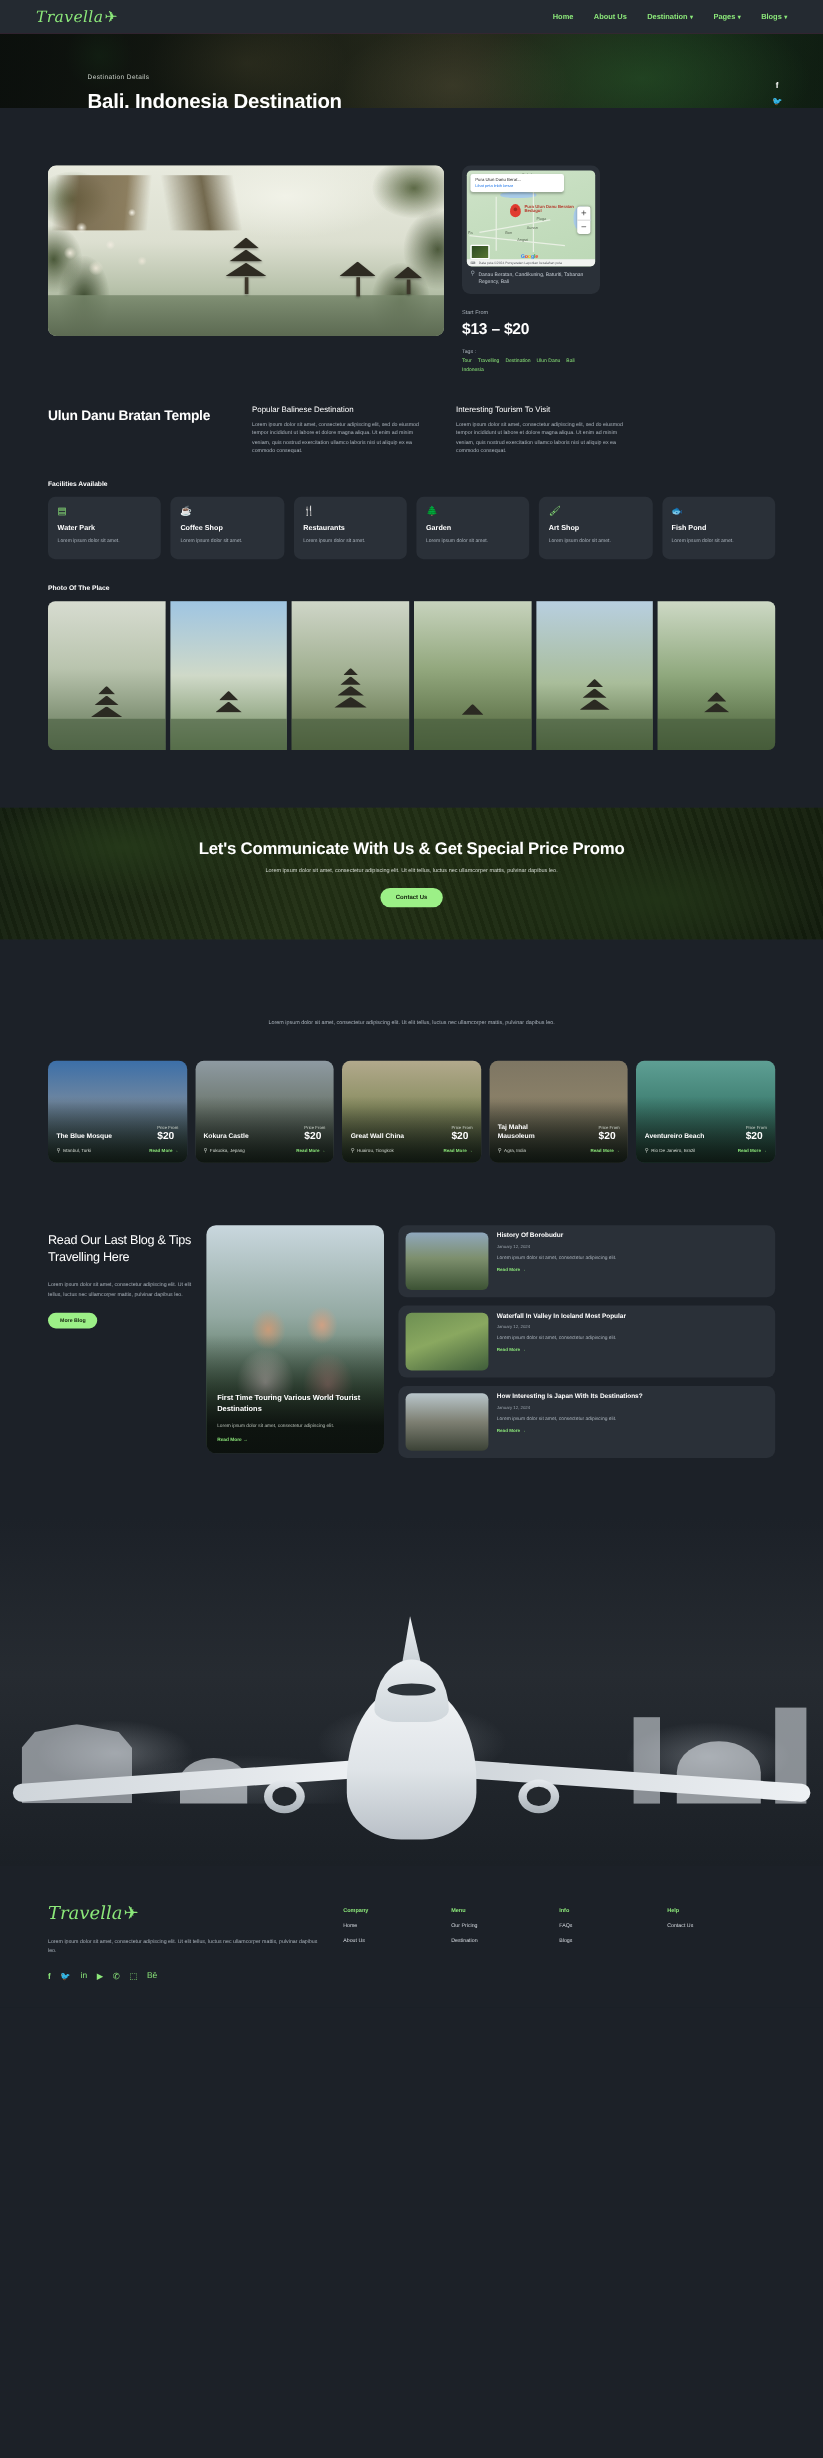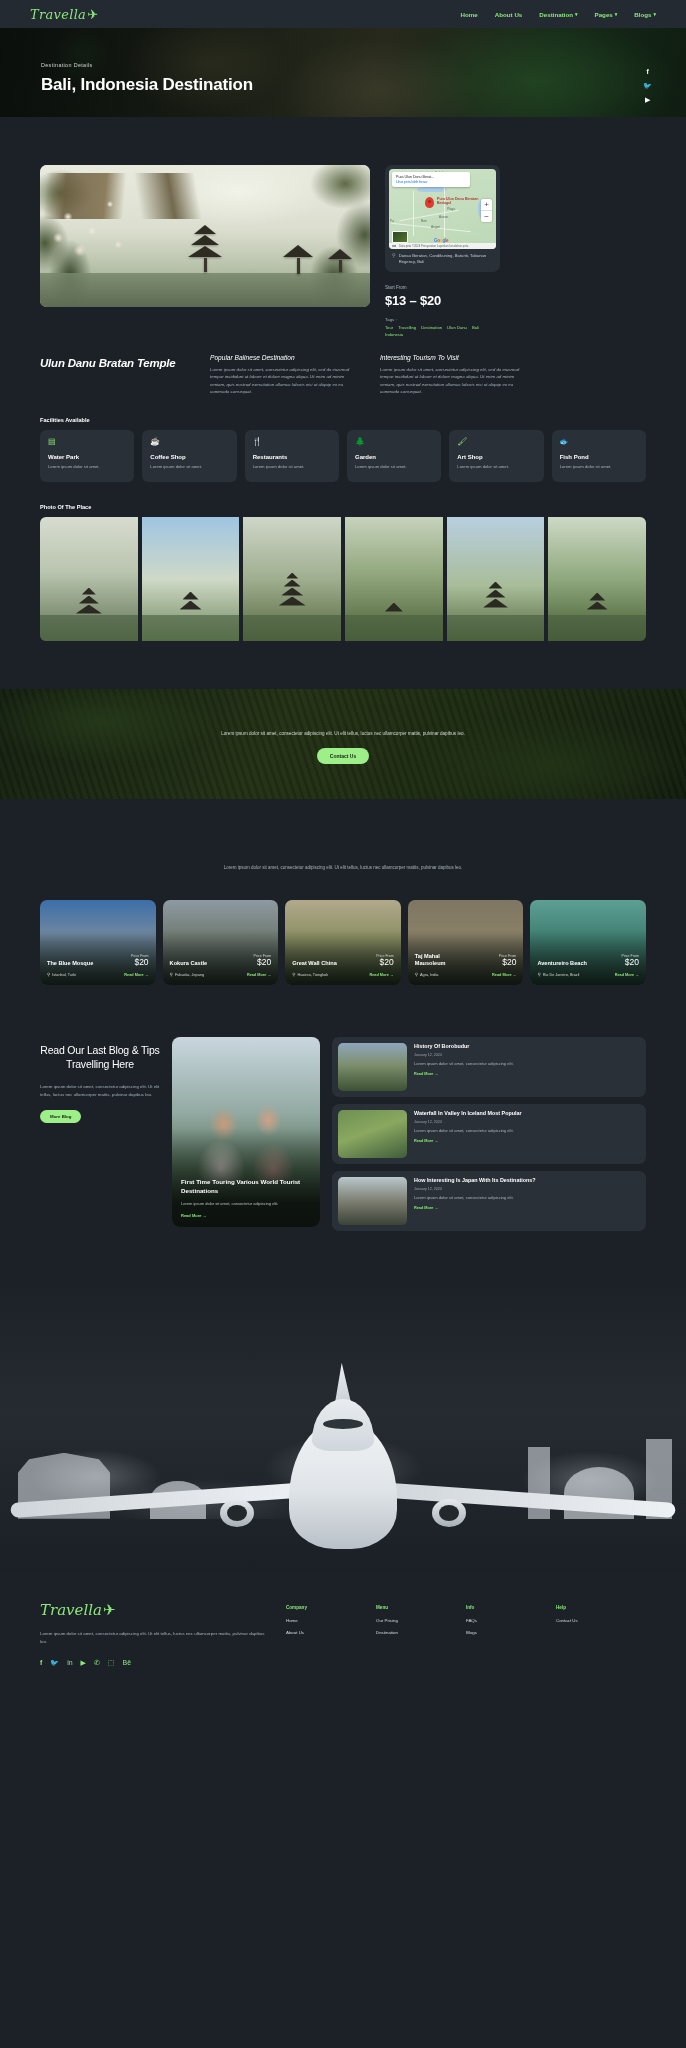"Bali, Indonesia Destination" .hero { height: 89px -> 62px; padding-left: none -> 32px }
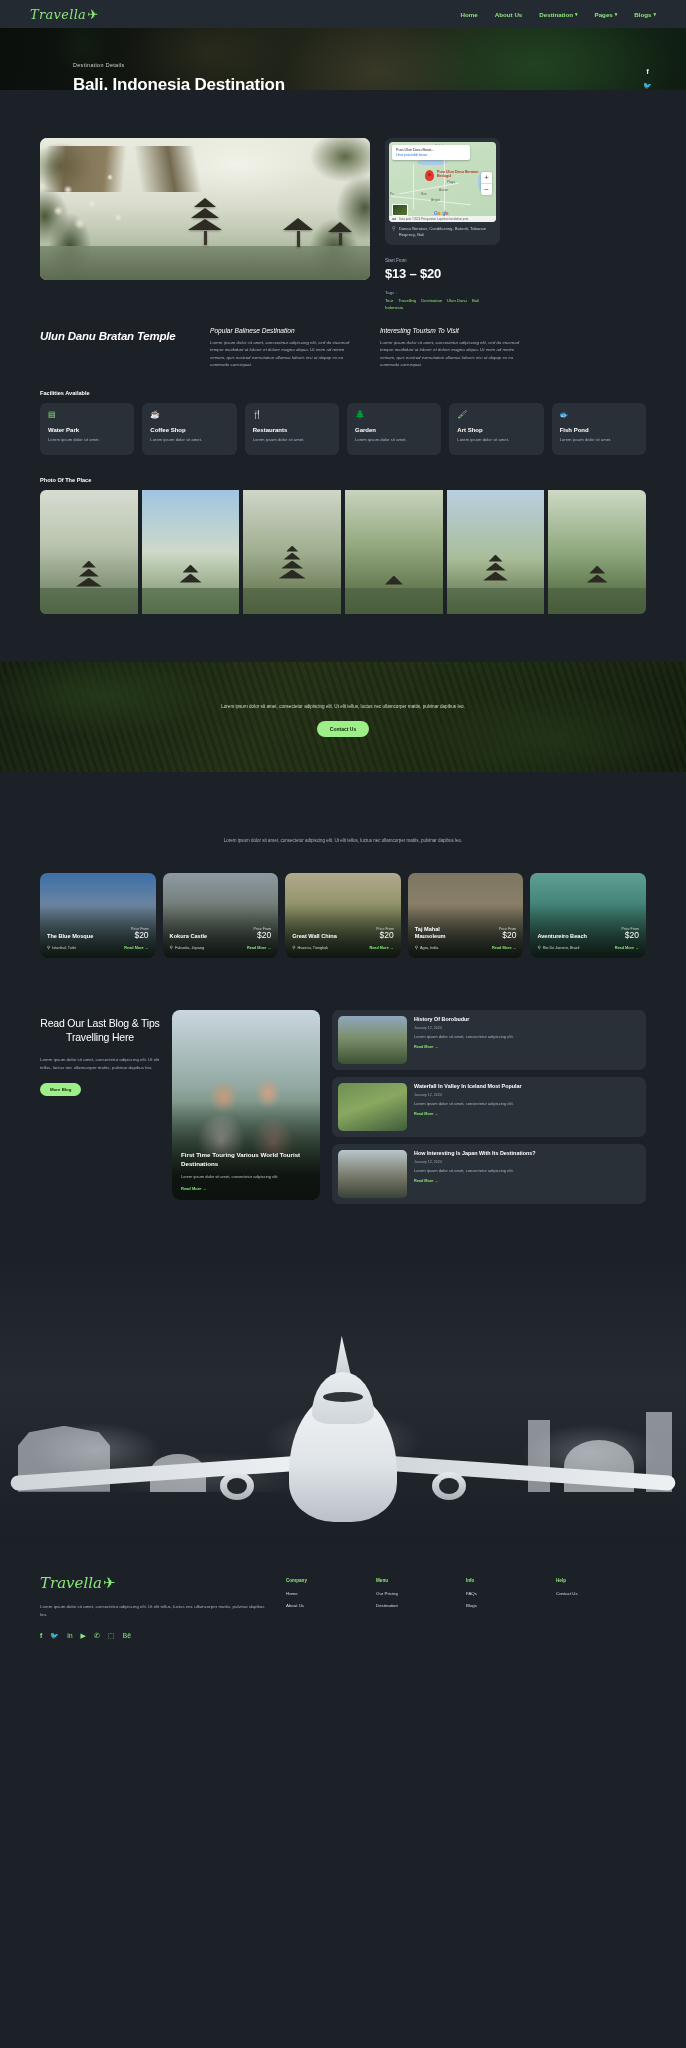"Ulun Danu Bratan Temple" .desc-row { font-style: italic -> none; margin-top: 17px -> 28px }
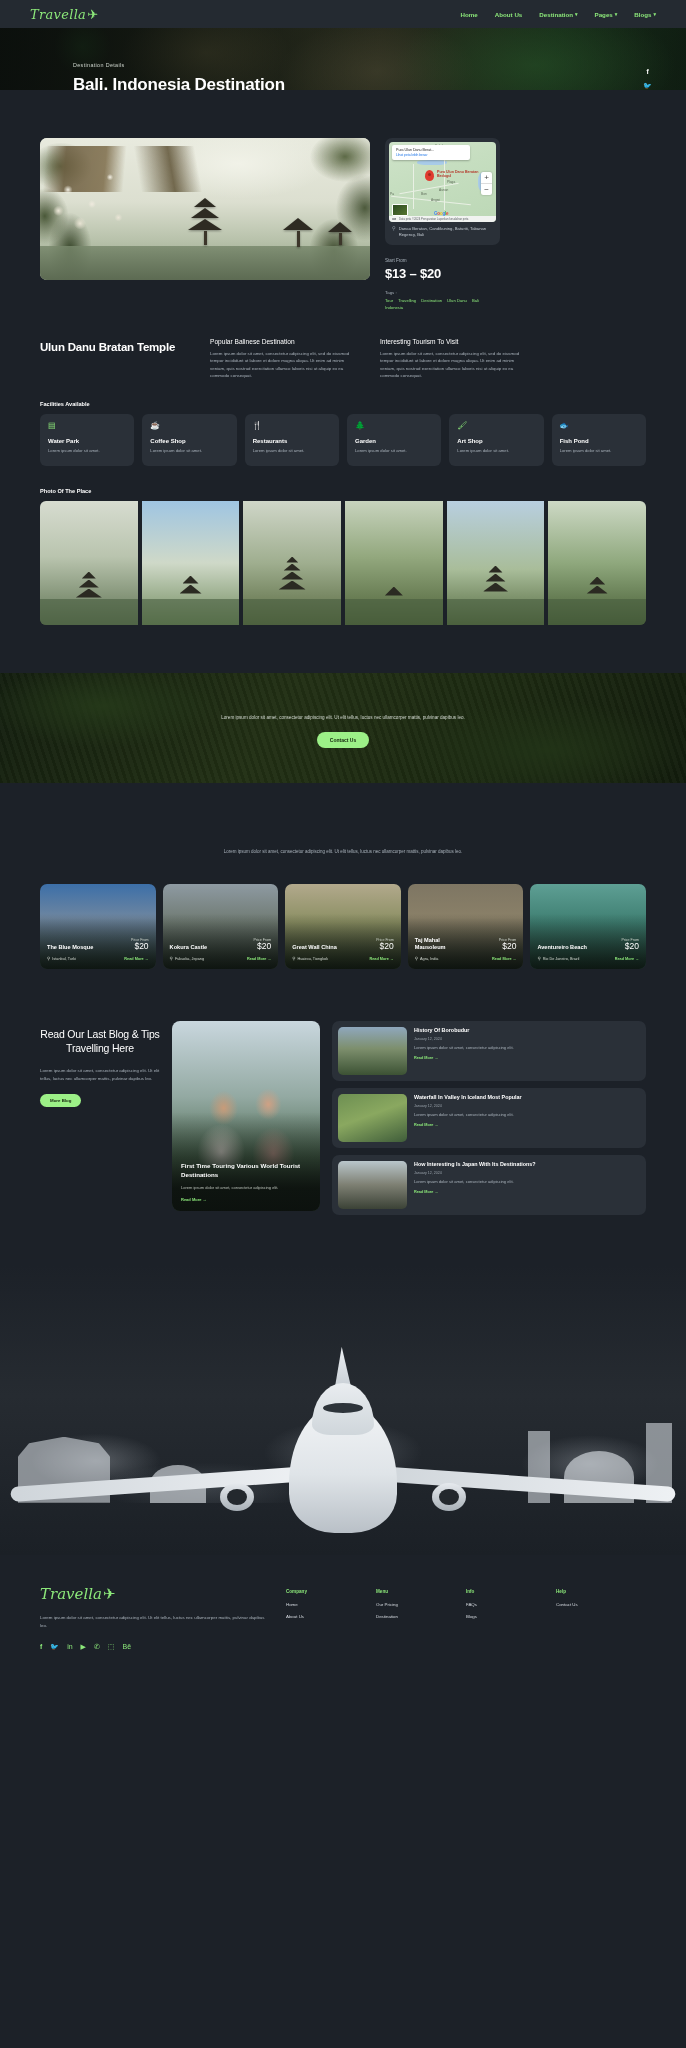"Let's Communicate With Us &" div.cta-title { html: none -> <div>Let's Communicate With Us &amp; Get Special Price Promo</div> }
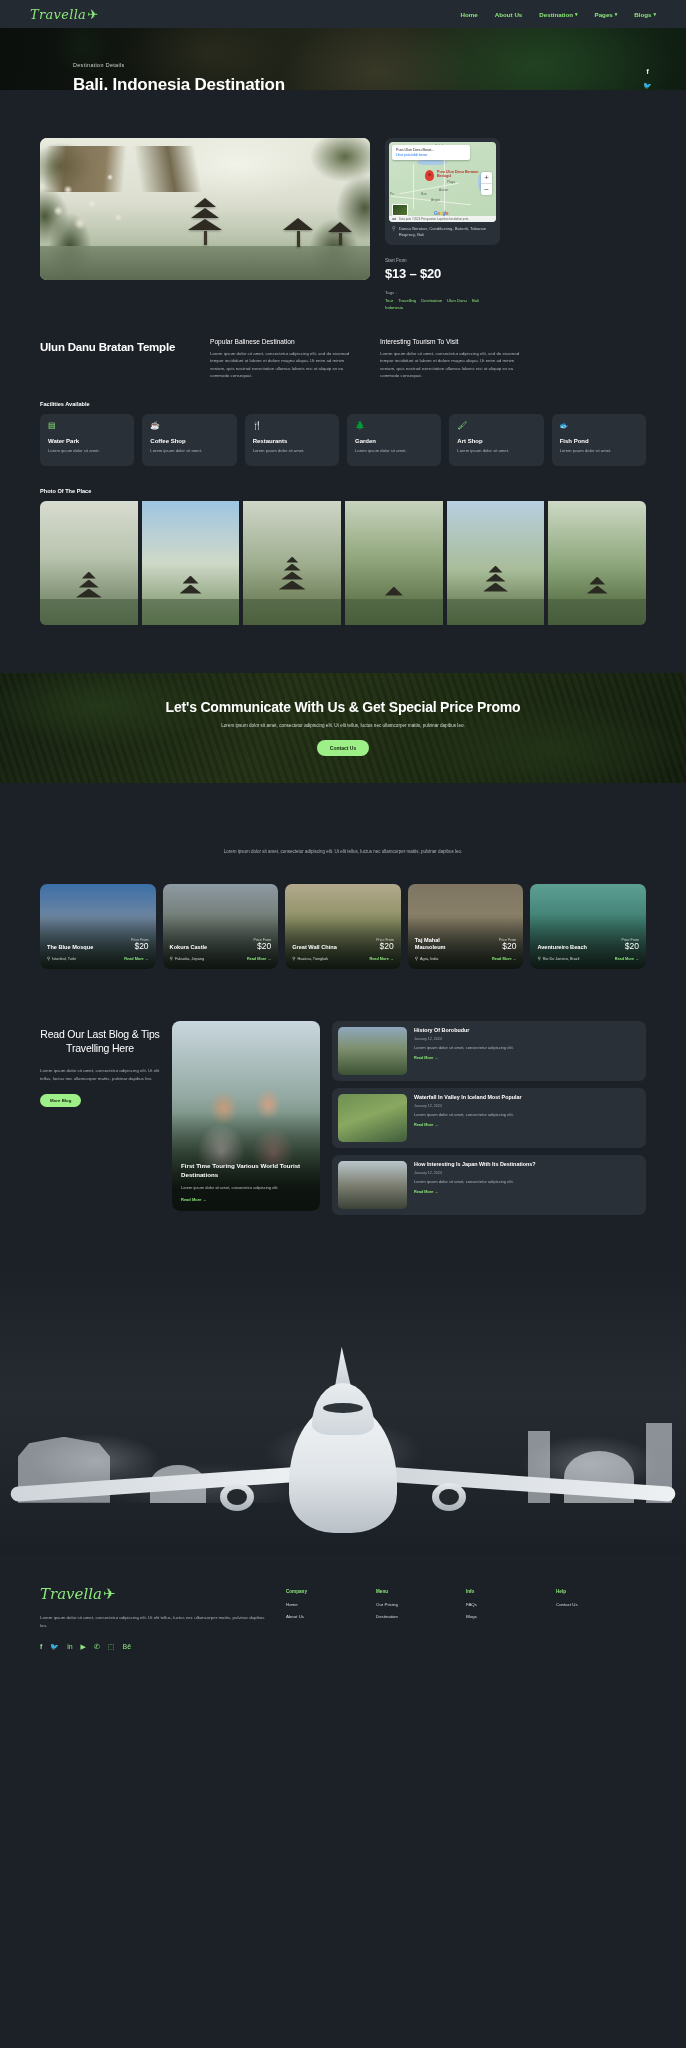"$20" .dest-price { font-weight: normal -> bold; text-align: right -> left }
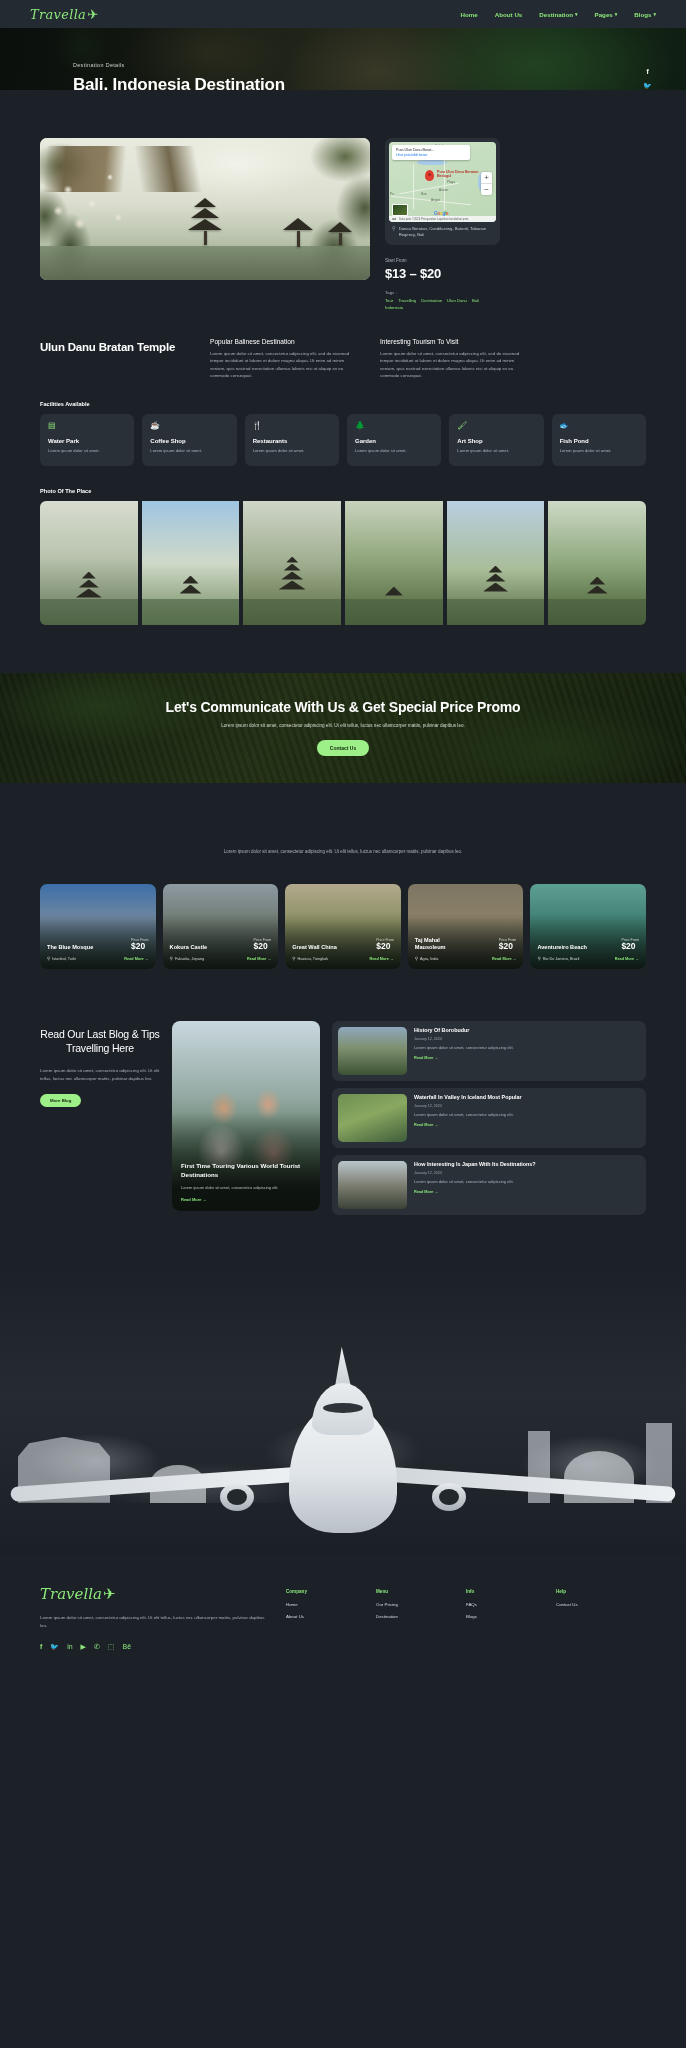"Read Our Last Blog &" .blog-h { text-align: center -> none }
